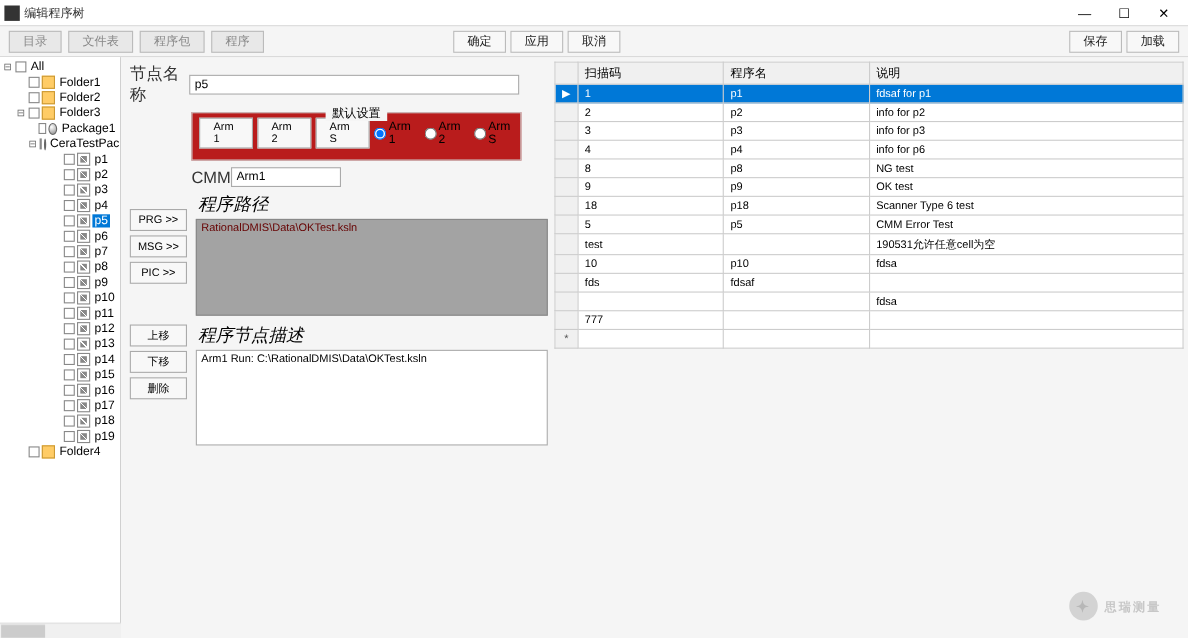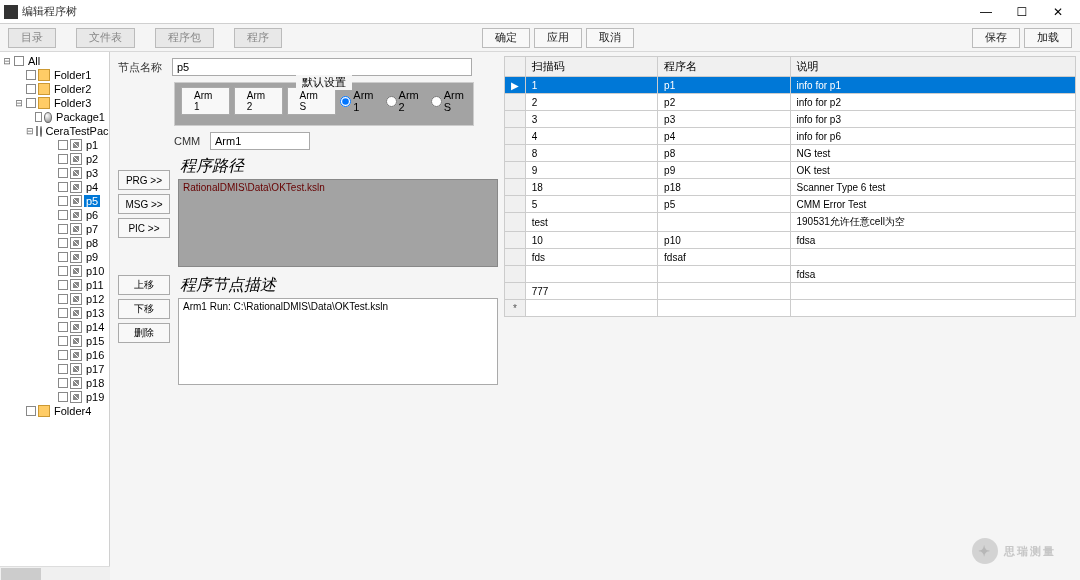"目录" .toolbar { gap: 20px -> 6px }
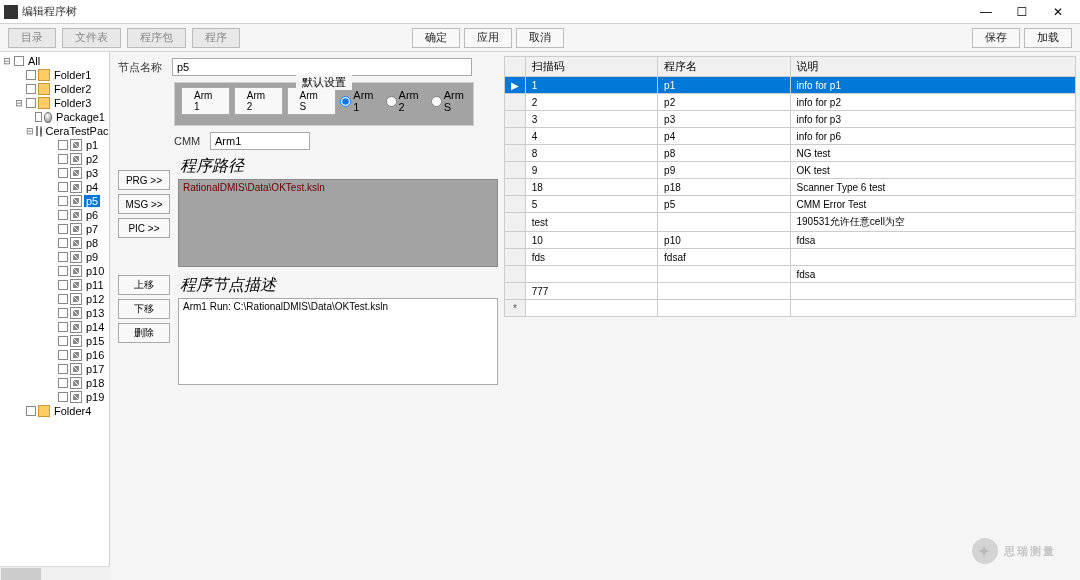"节点名称" .form-row .flabel { font-size: 11px -> 15px }
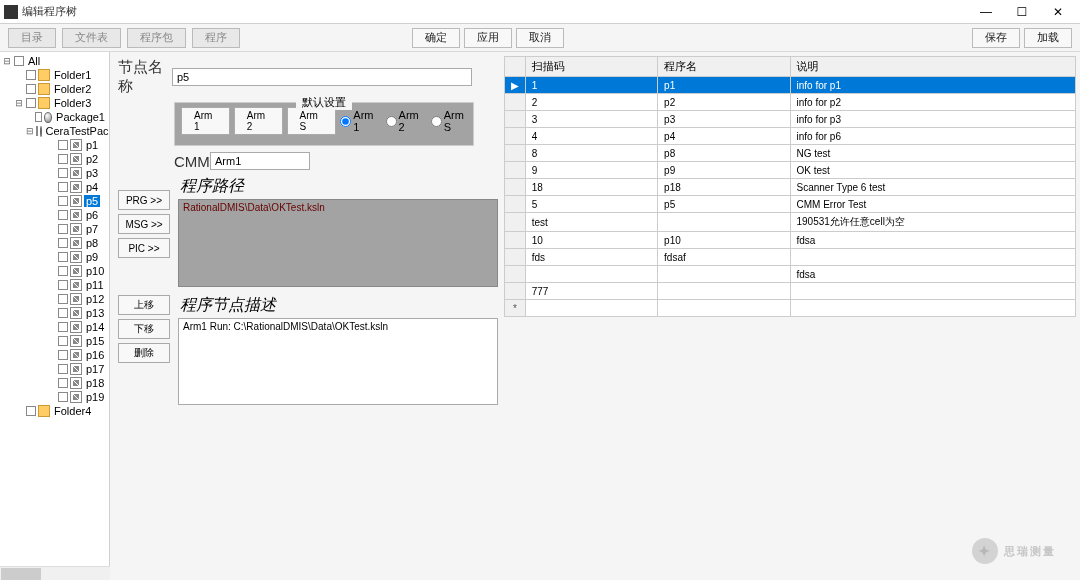"info for p1" td { text: info -> fdsaf }
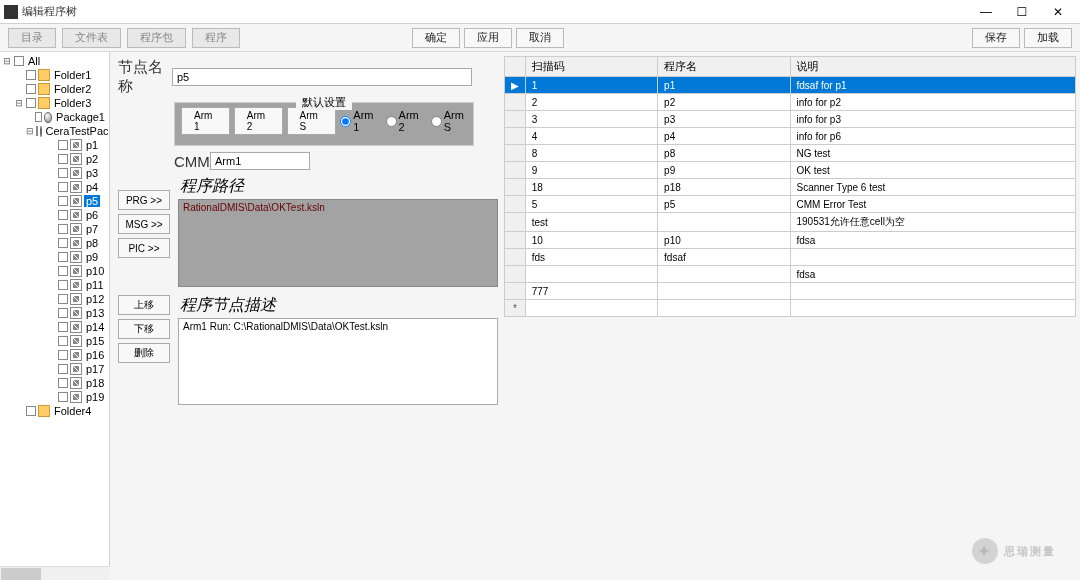"默认设置" .param-group { background: #a3a3a3 -> #b91c1c }
